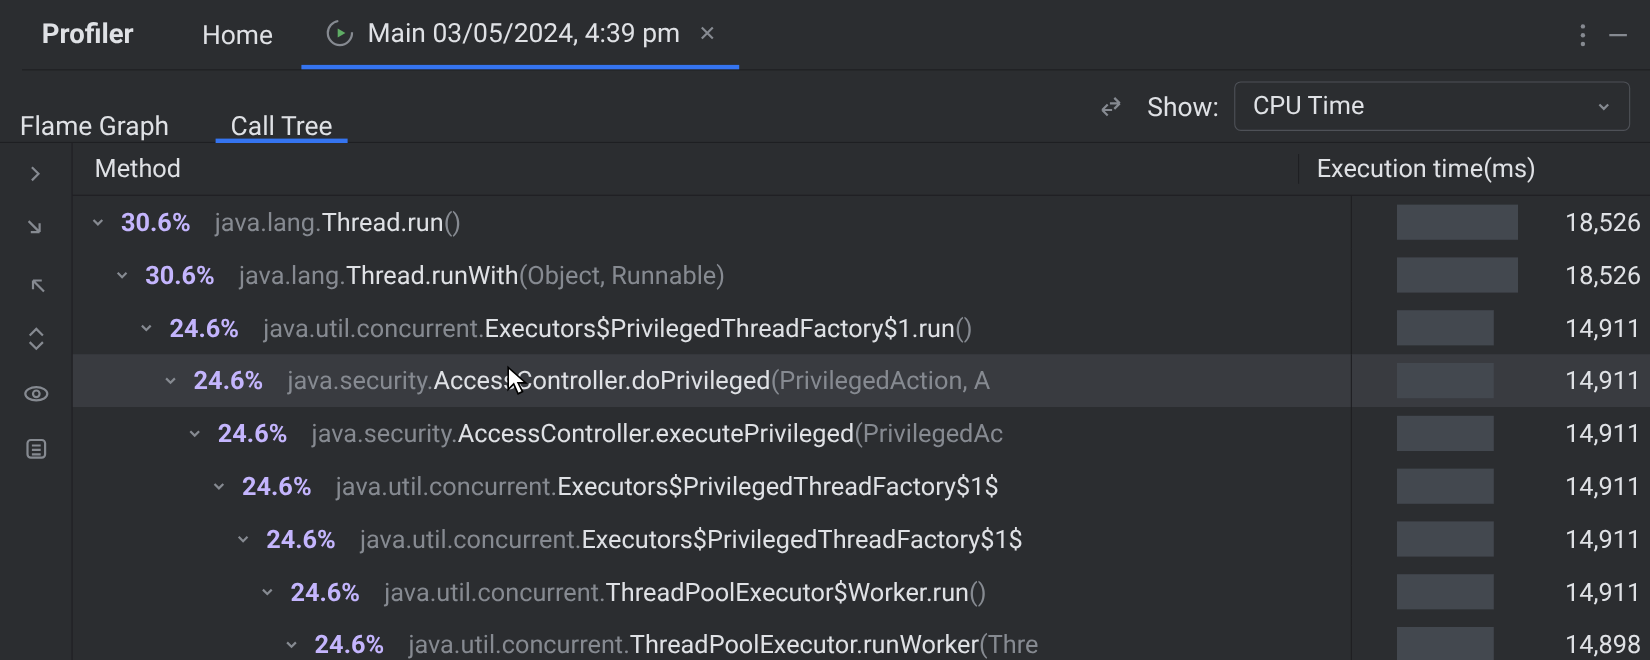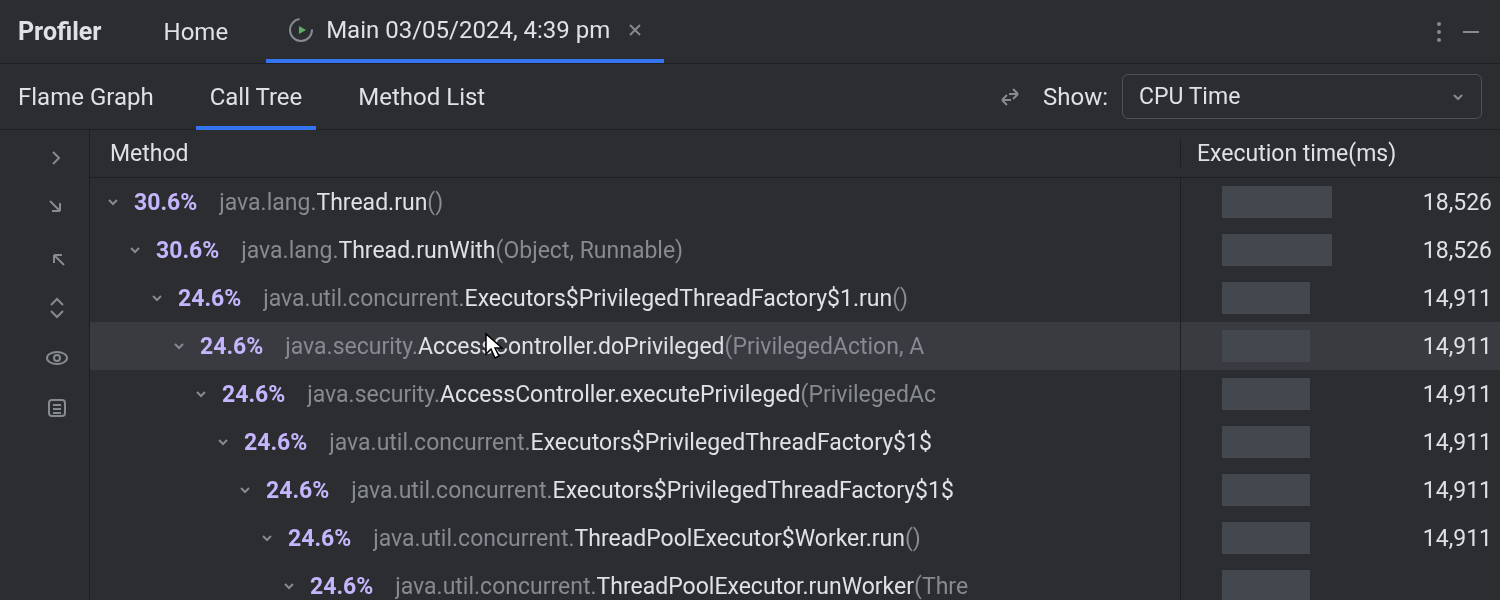"Profiler" .header { margin-left: none -> 20px }
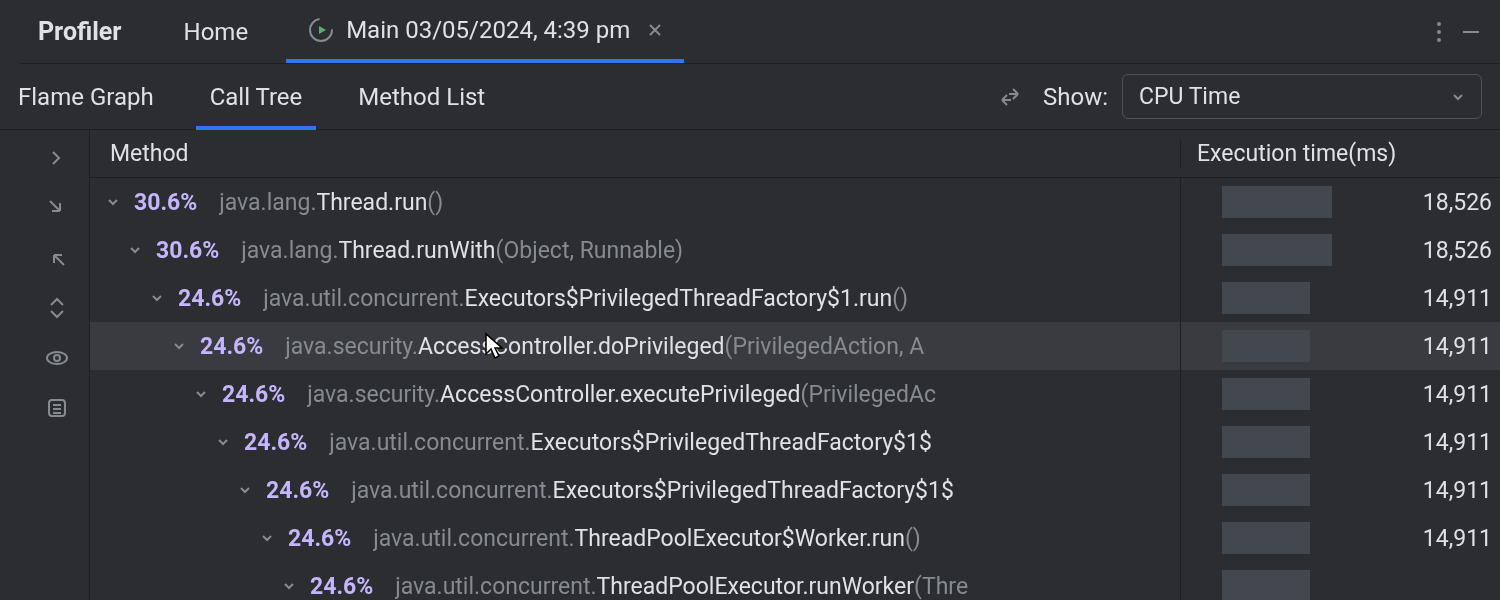"Home" .header-tabs { gap: 16px -> 4px }
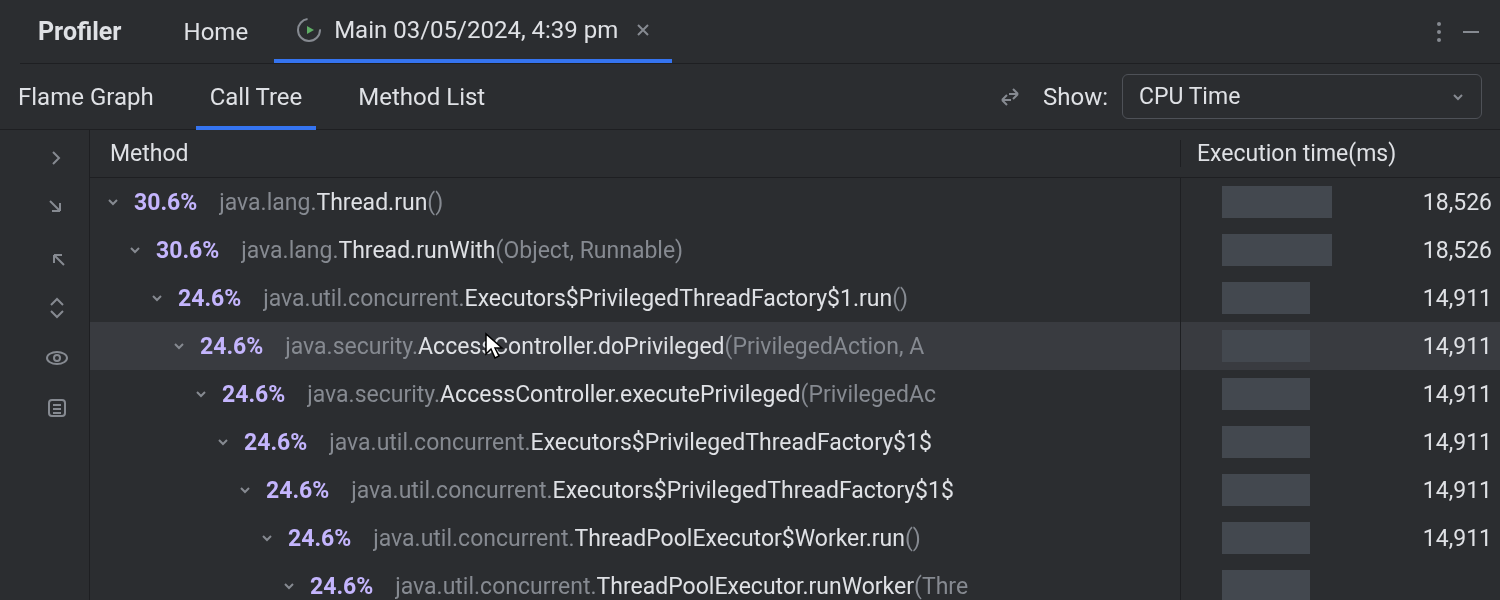"Flame Graph" .view-tab { align-items: center -> flex-end }
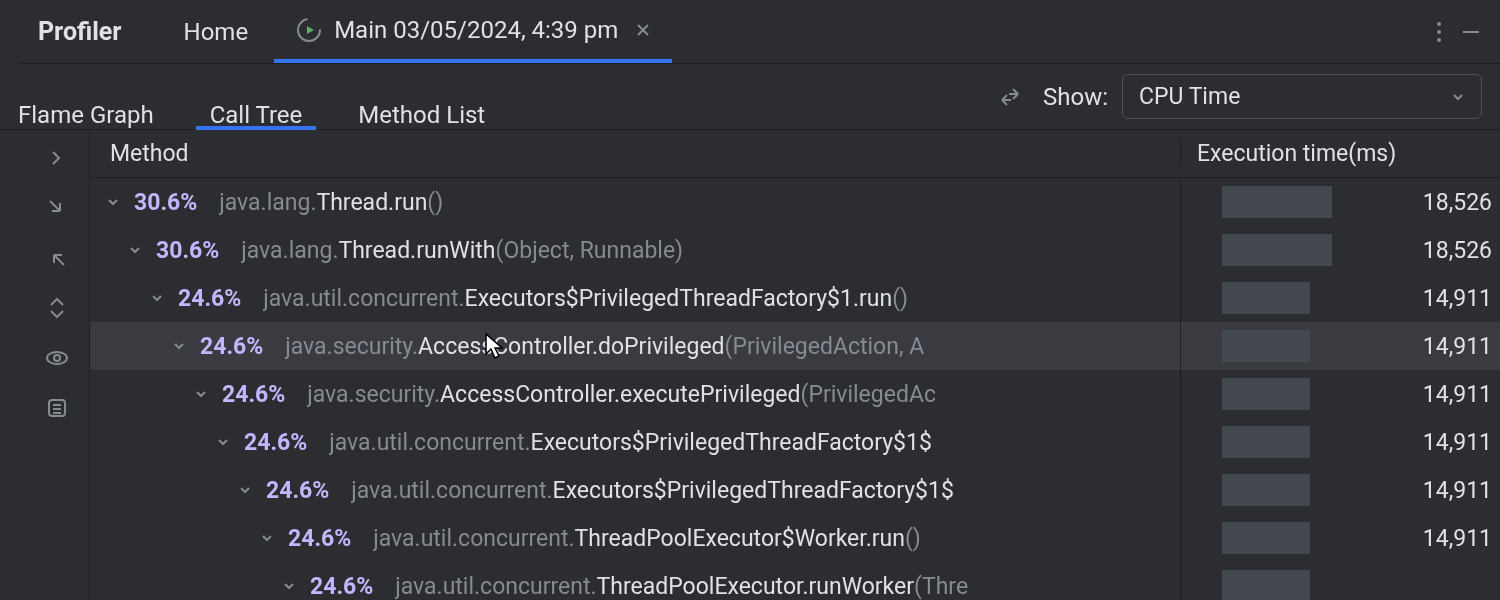"Method List" div.view-tab { html: <div> <span>Method List</span> </div> -> none }
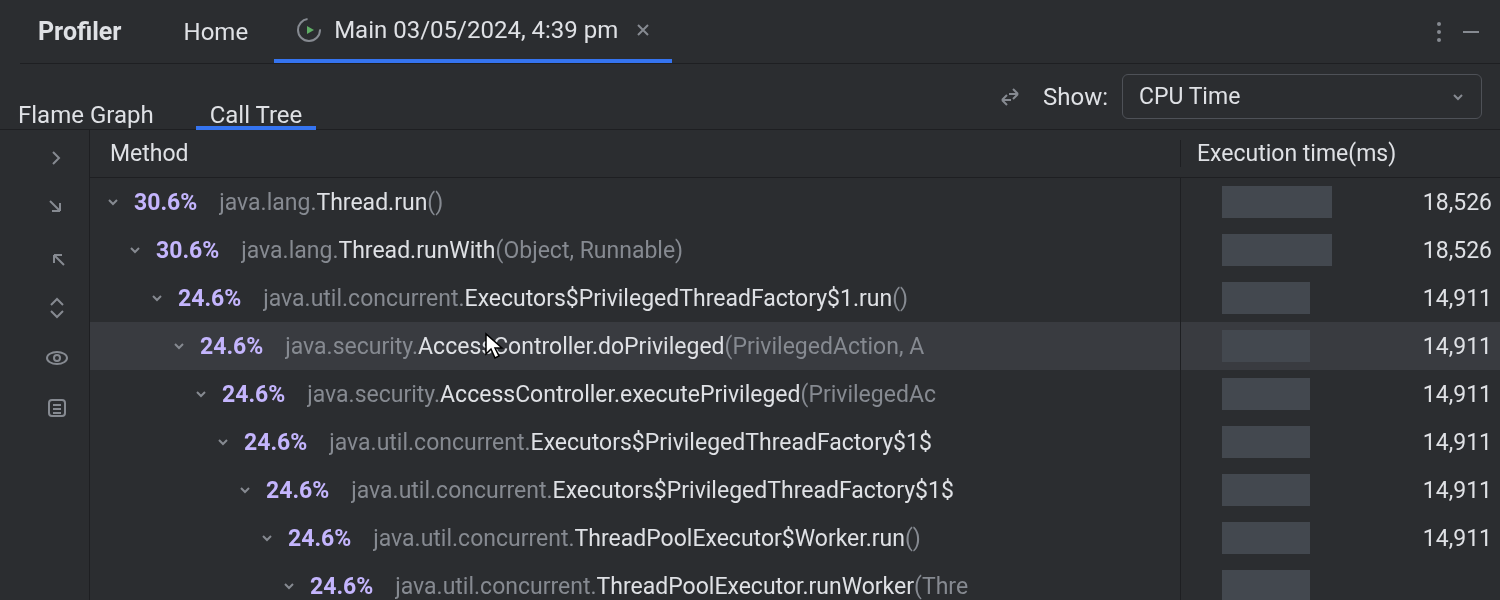"Method" .main { margin-left: 24px -> none }
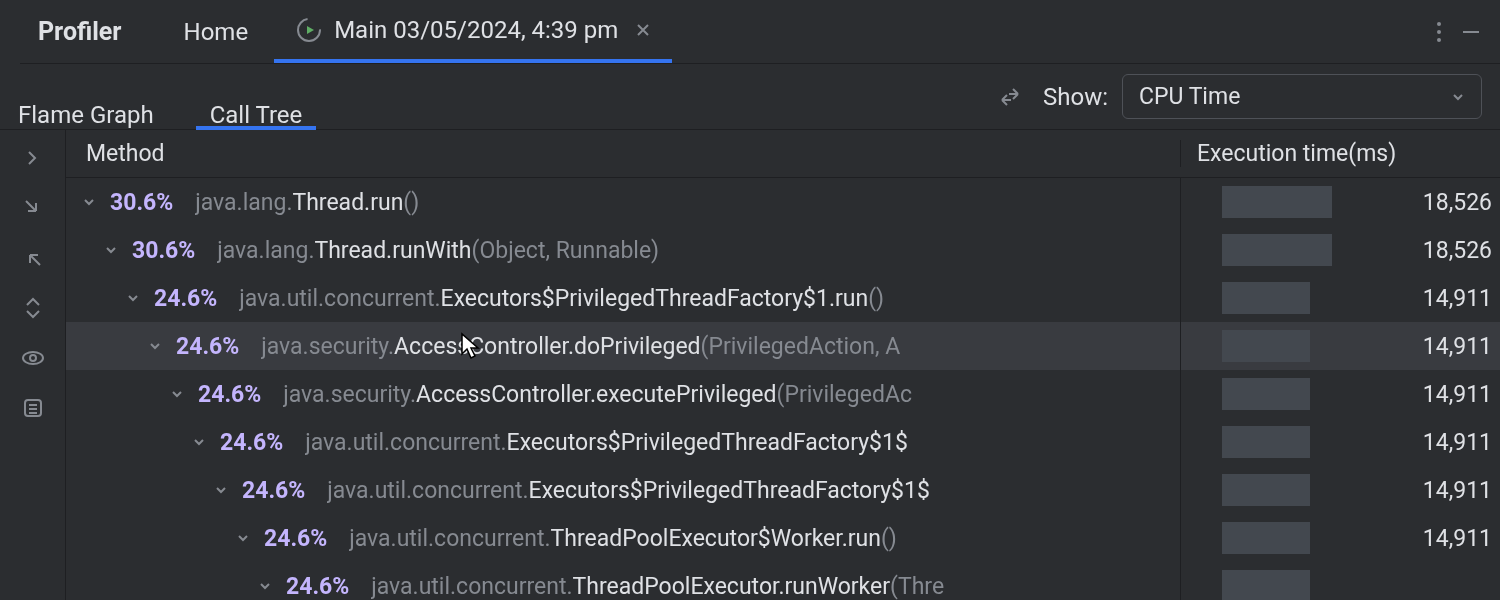"18,526" .row-right { width: 320px -> 272px }
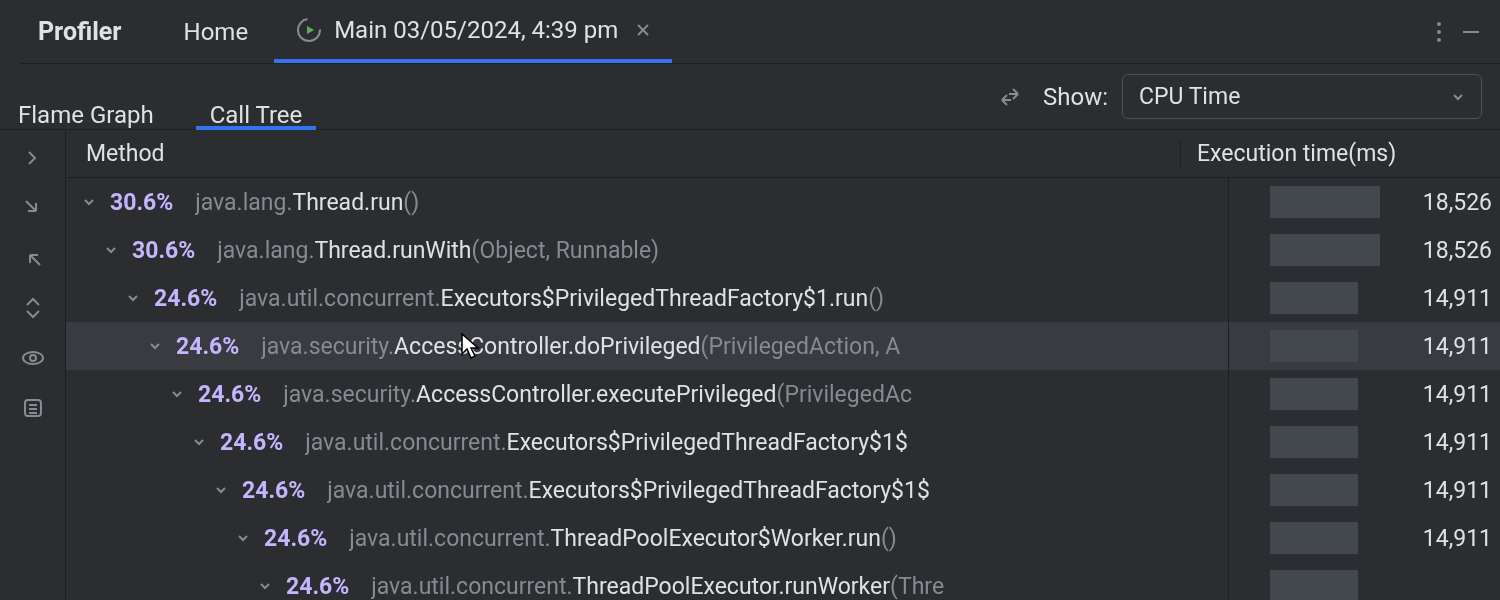"14,898" div.time-val { html: none -> <div>14,898</div> }
